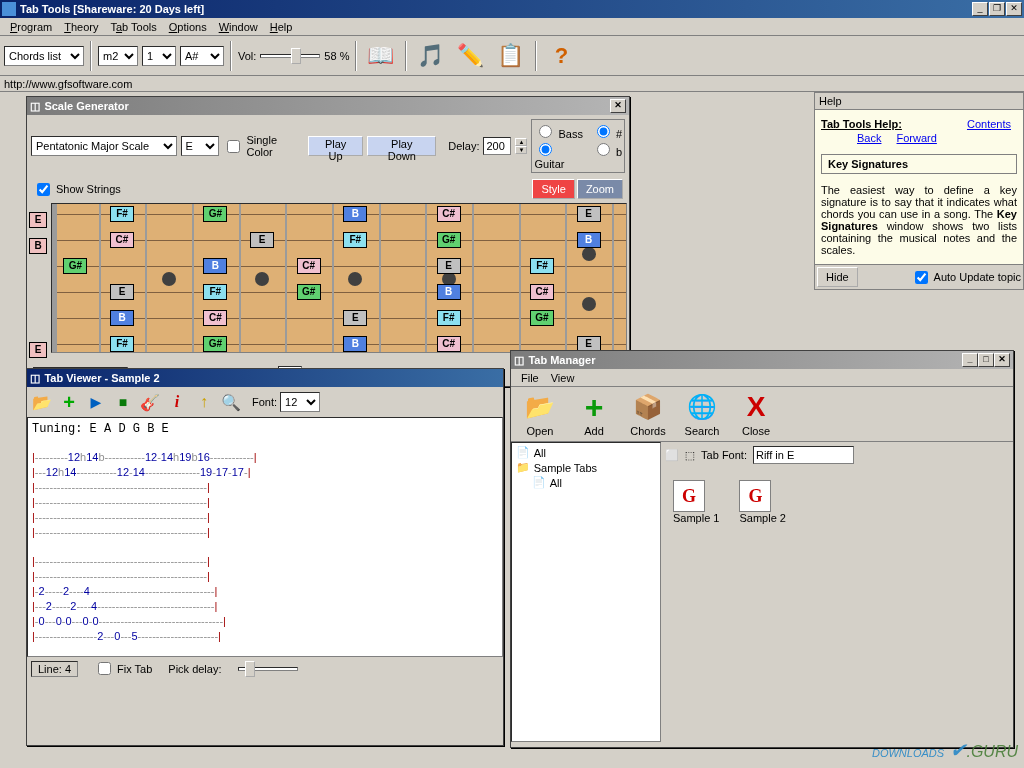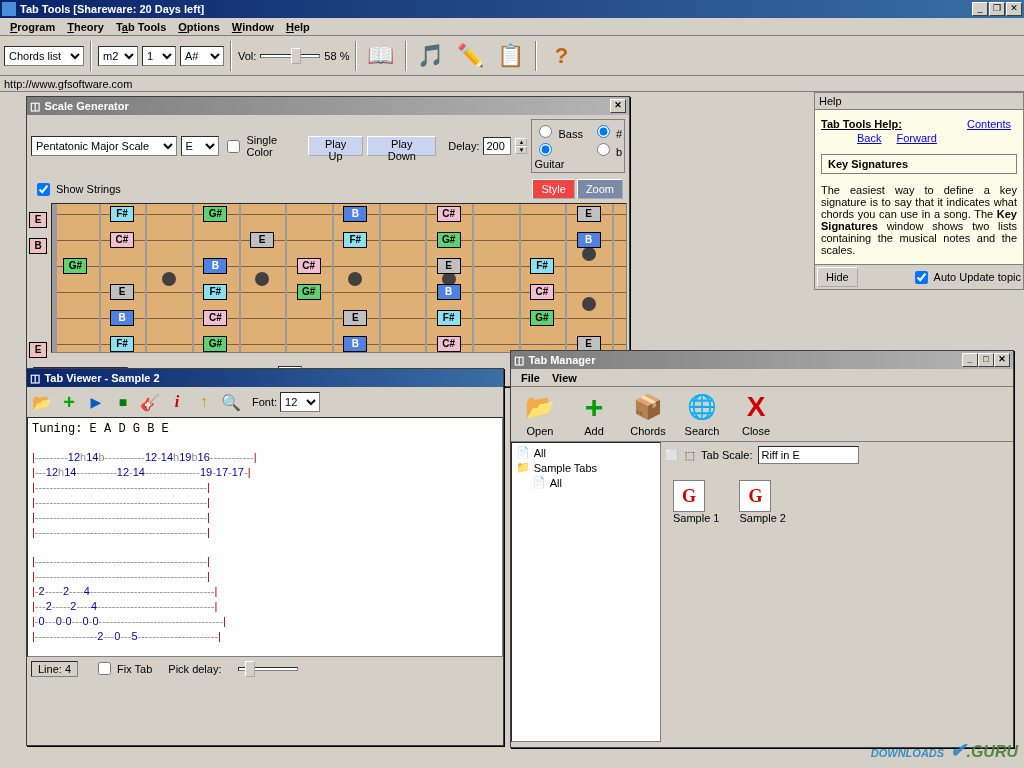"Program" .menubar span { font-weight: bold -> none }
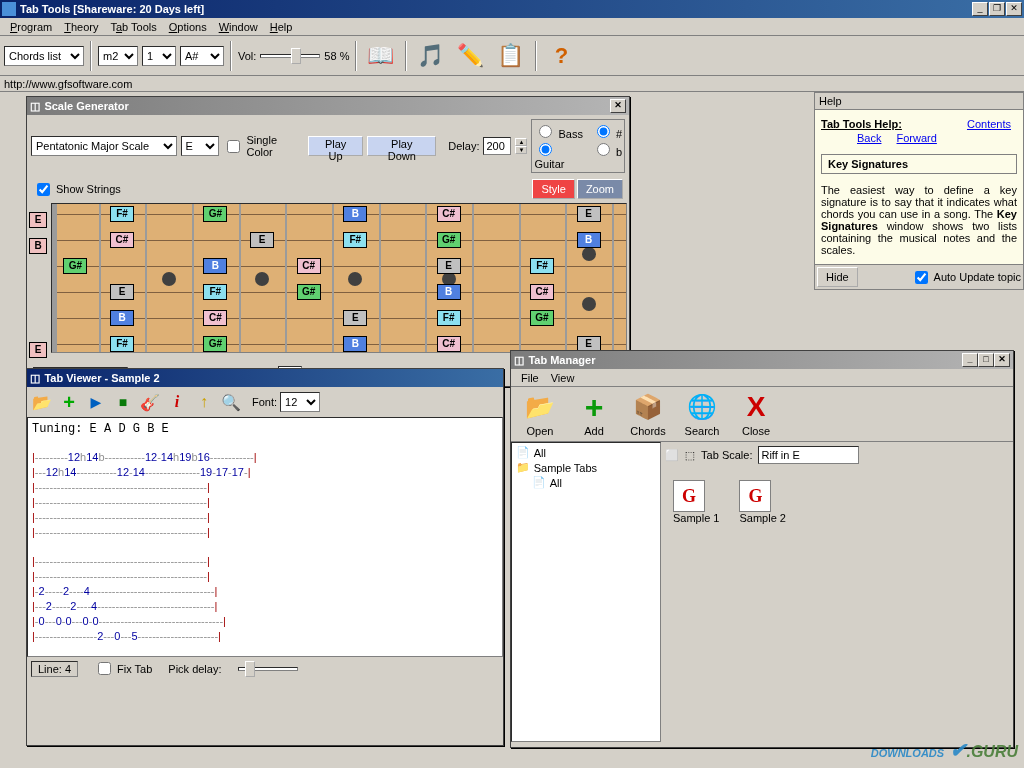"Tab Scale:" span { text: Scale -> Font }
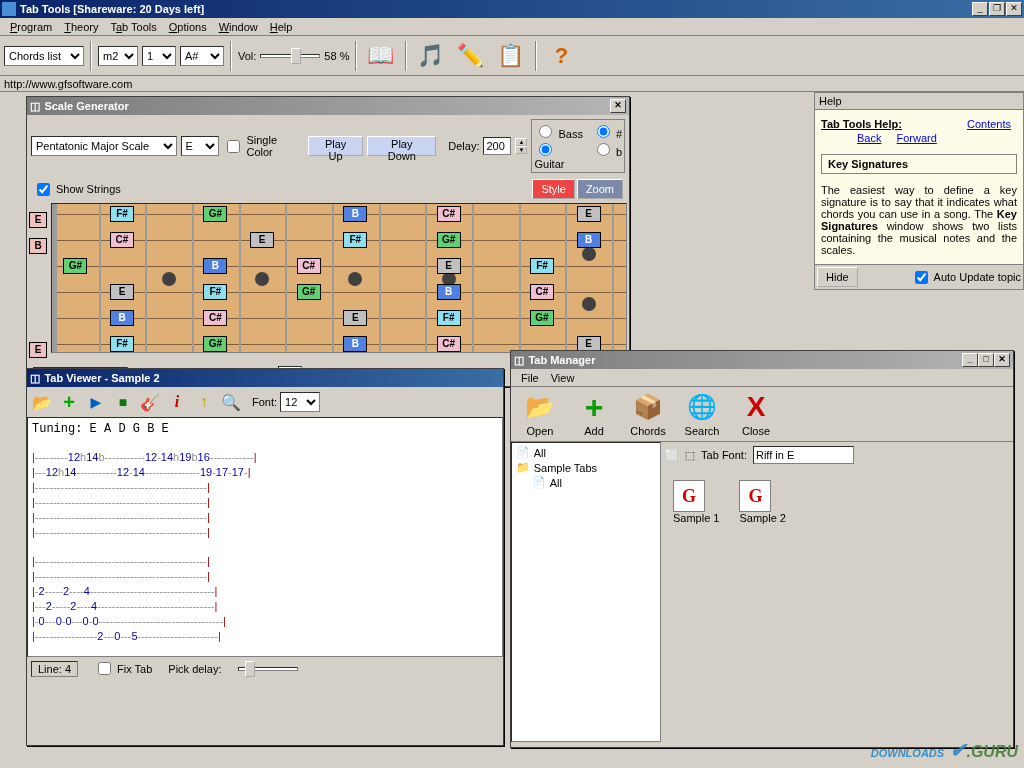"DOWNLOADS ✔.GURU" .watermark { font-weight: bold -> normal }
